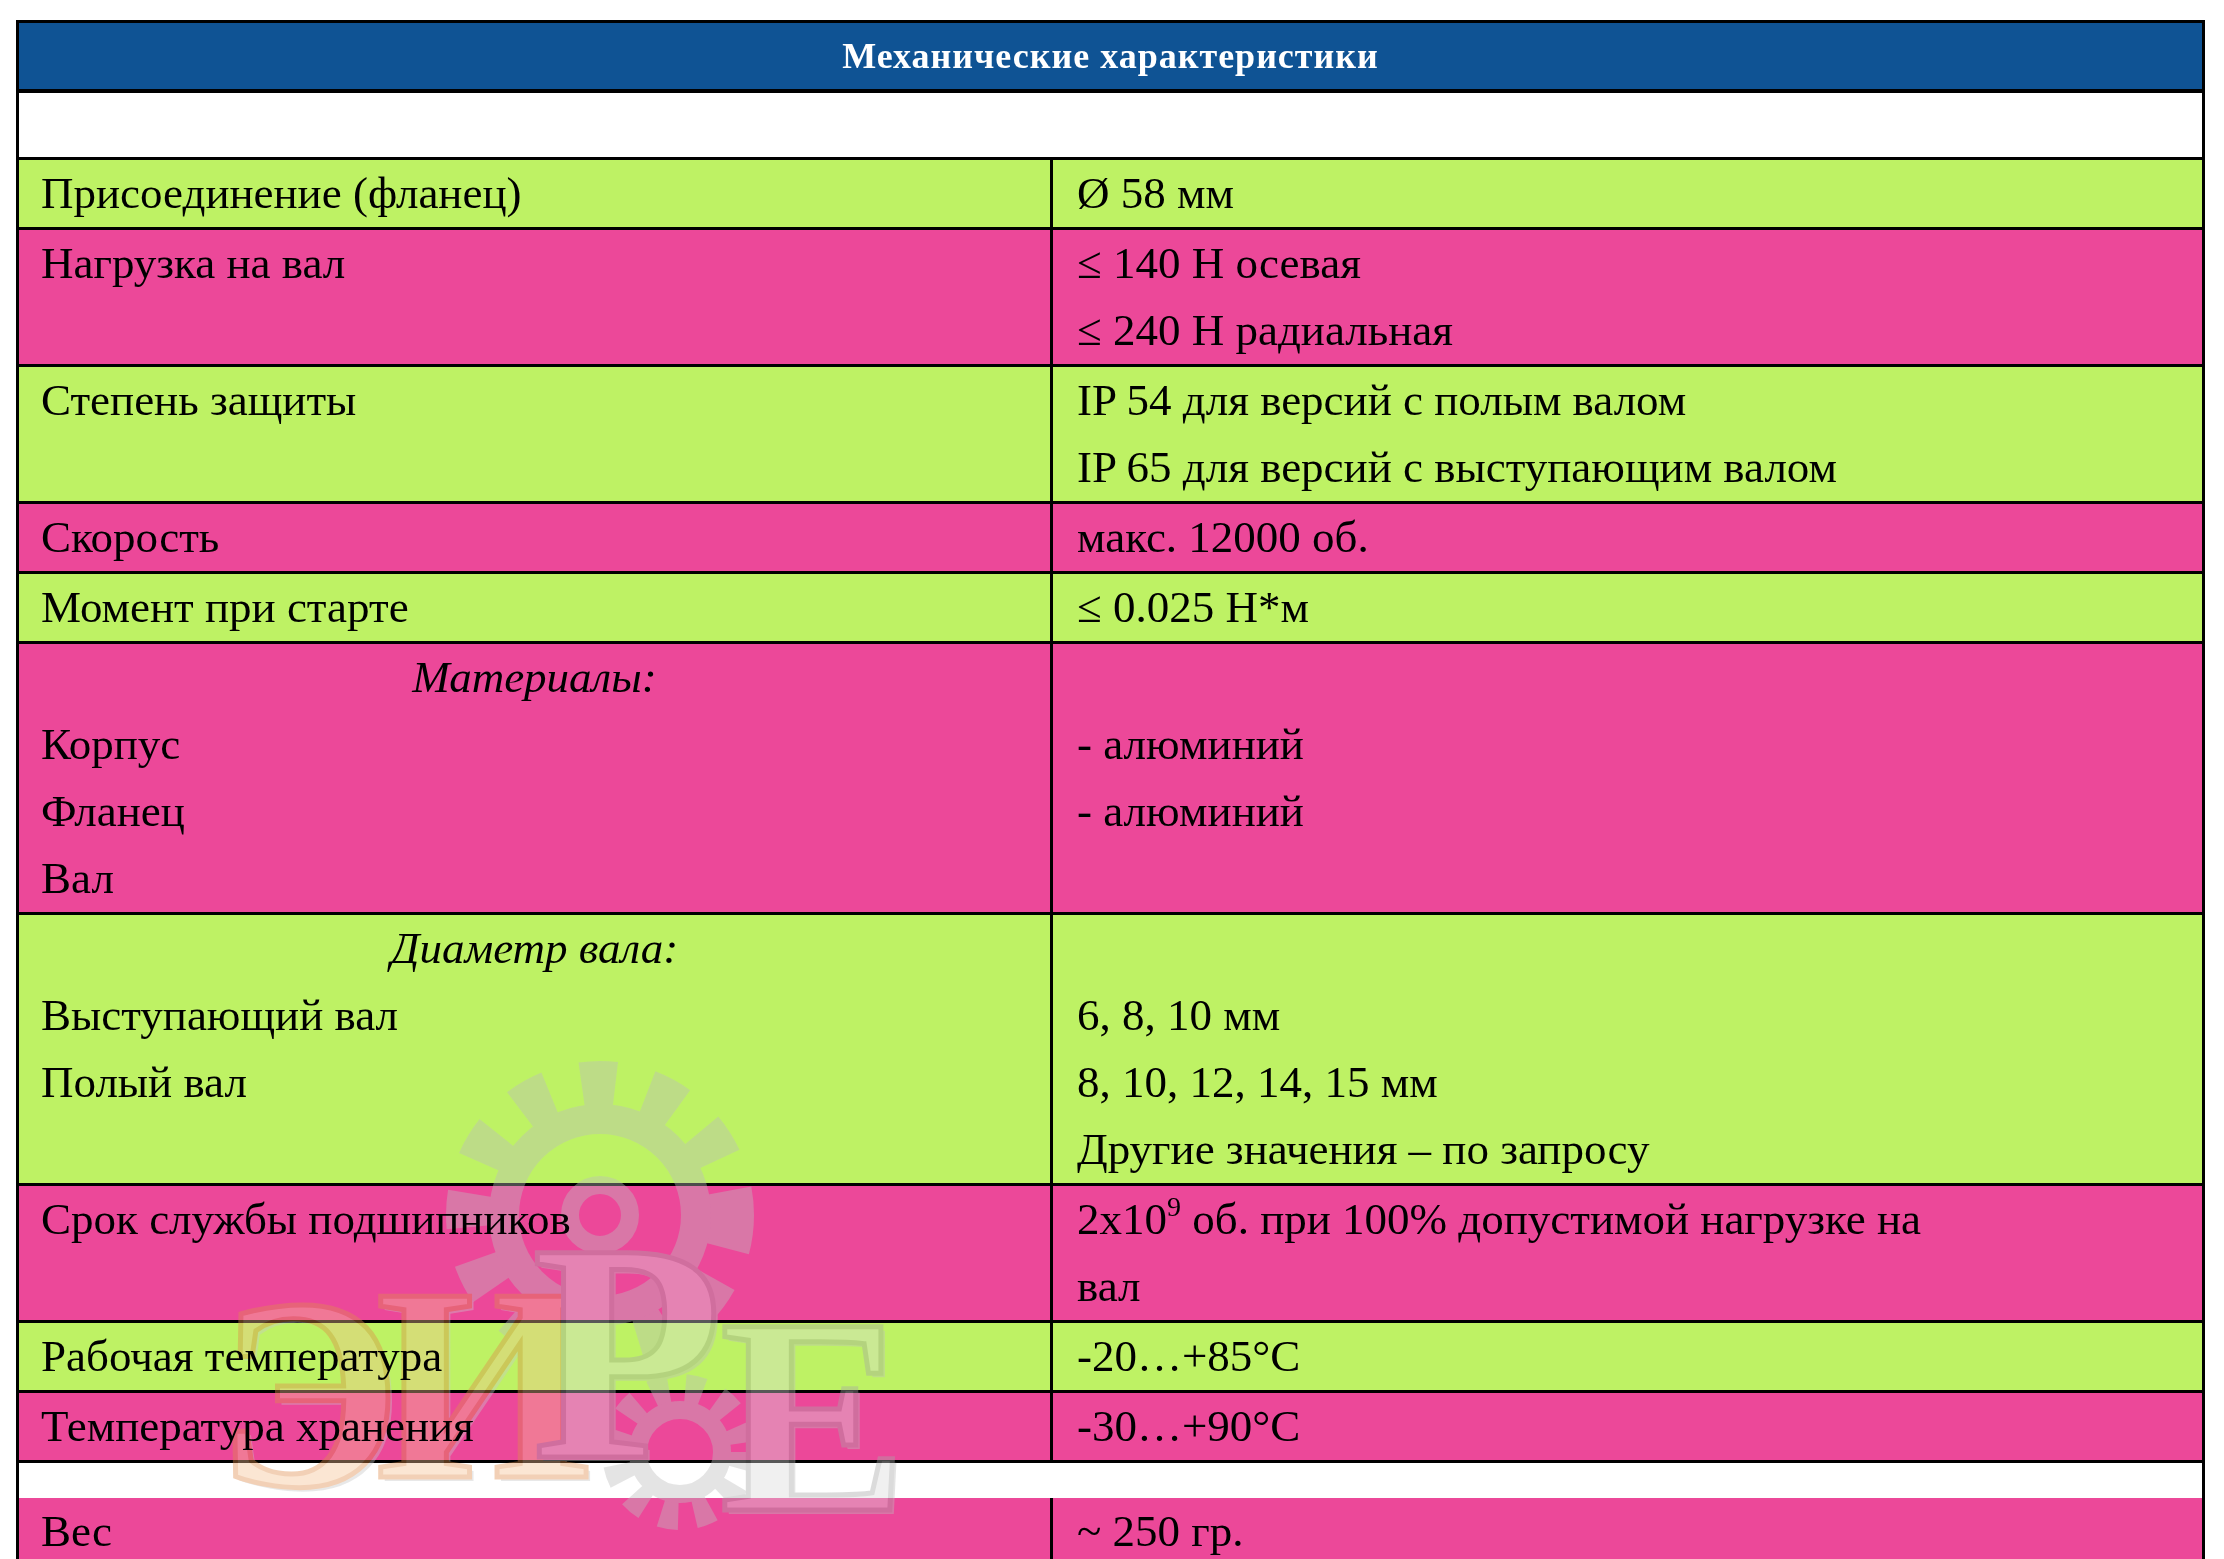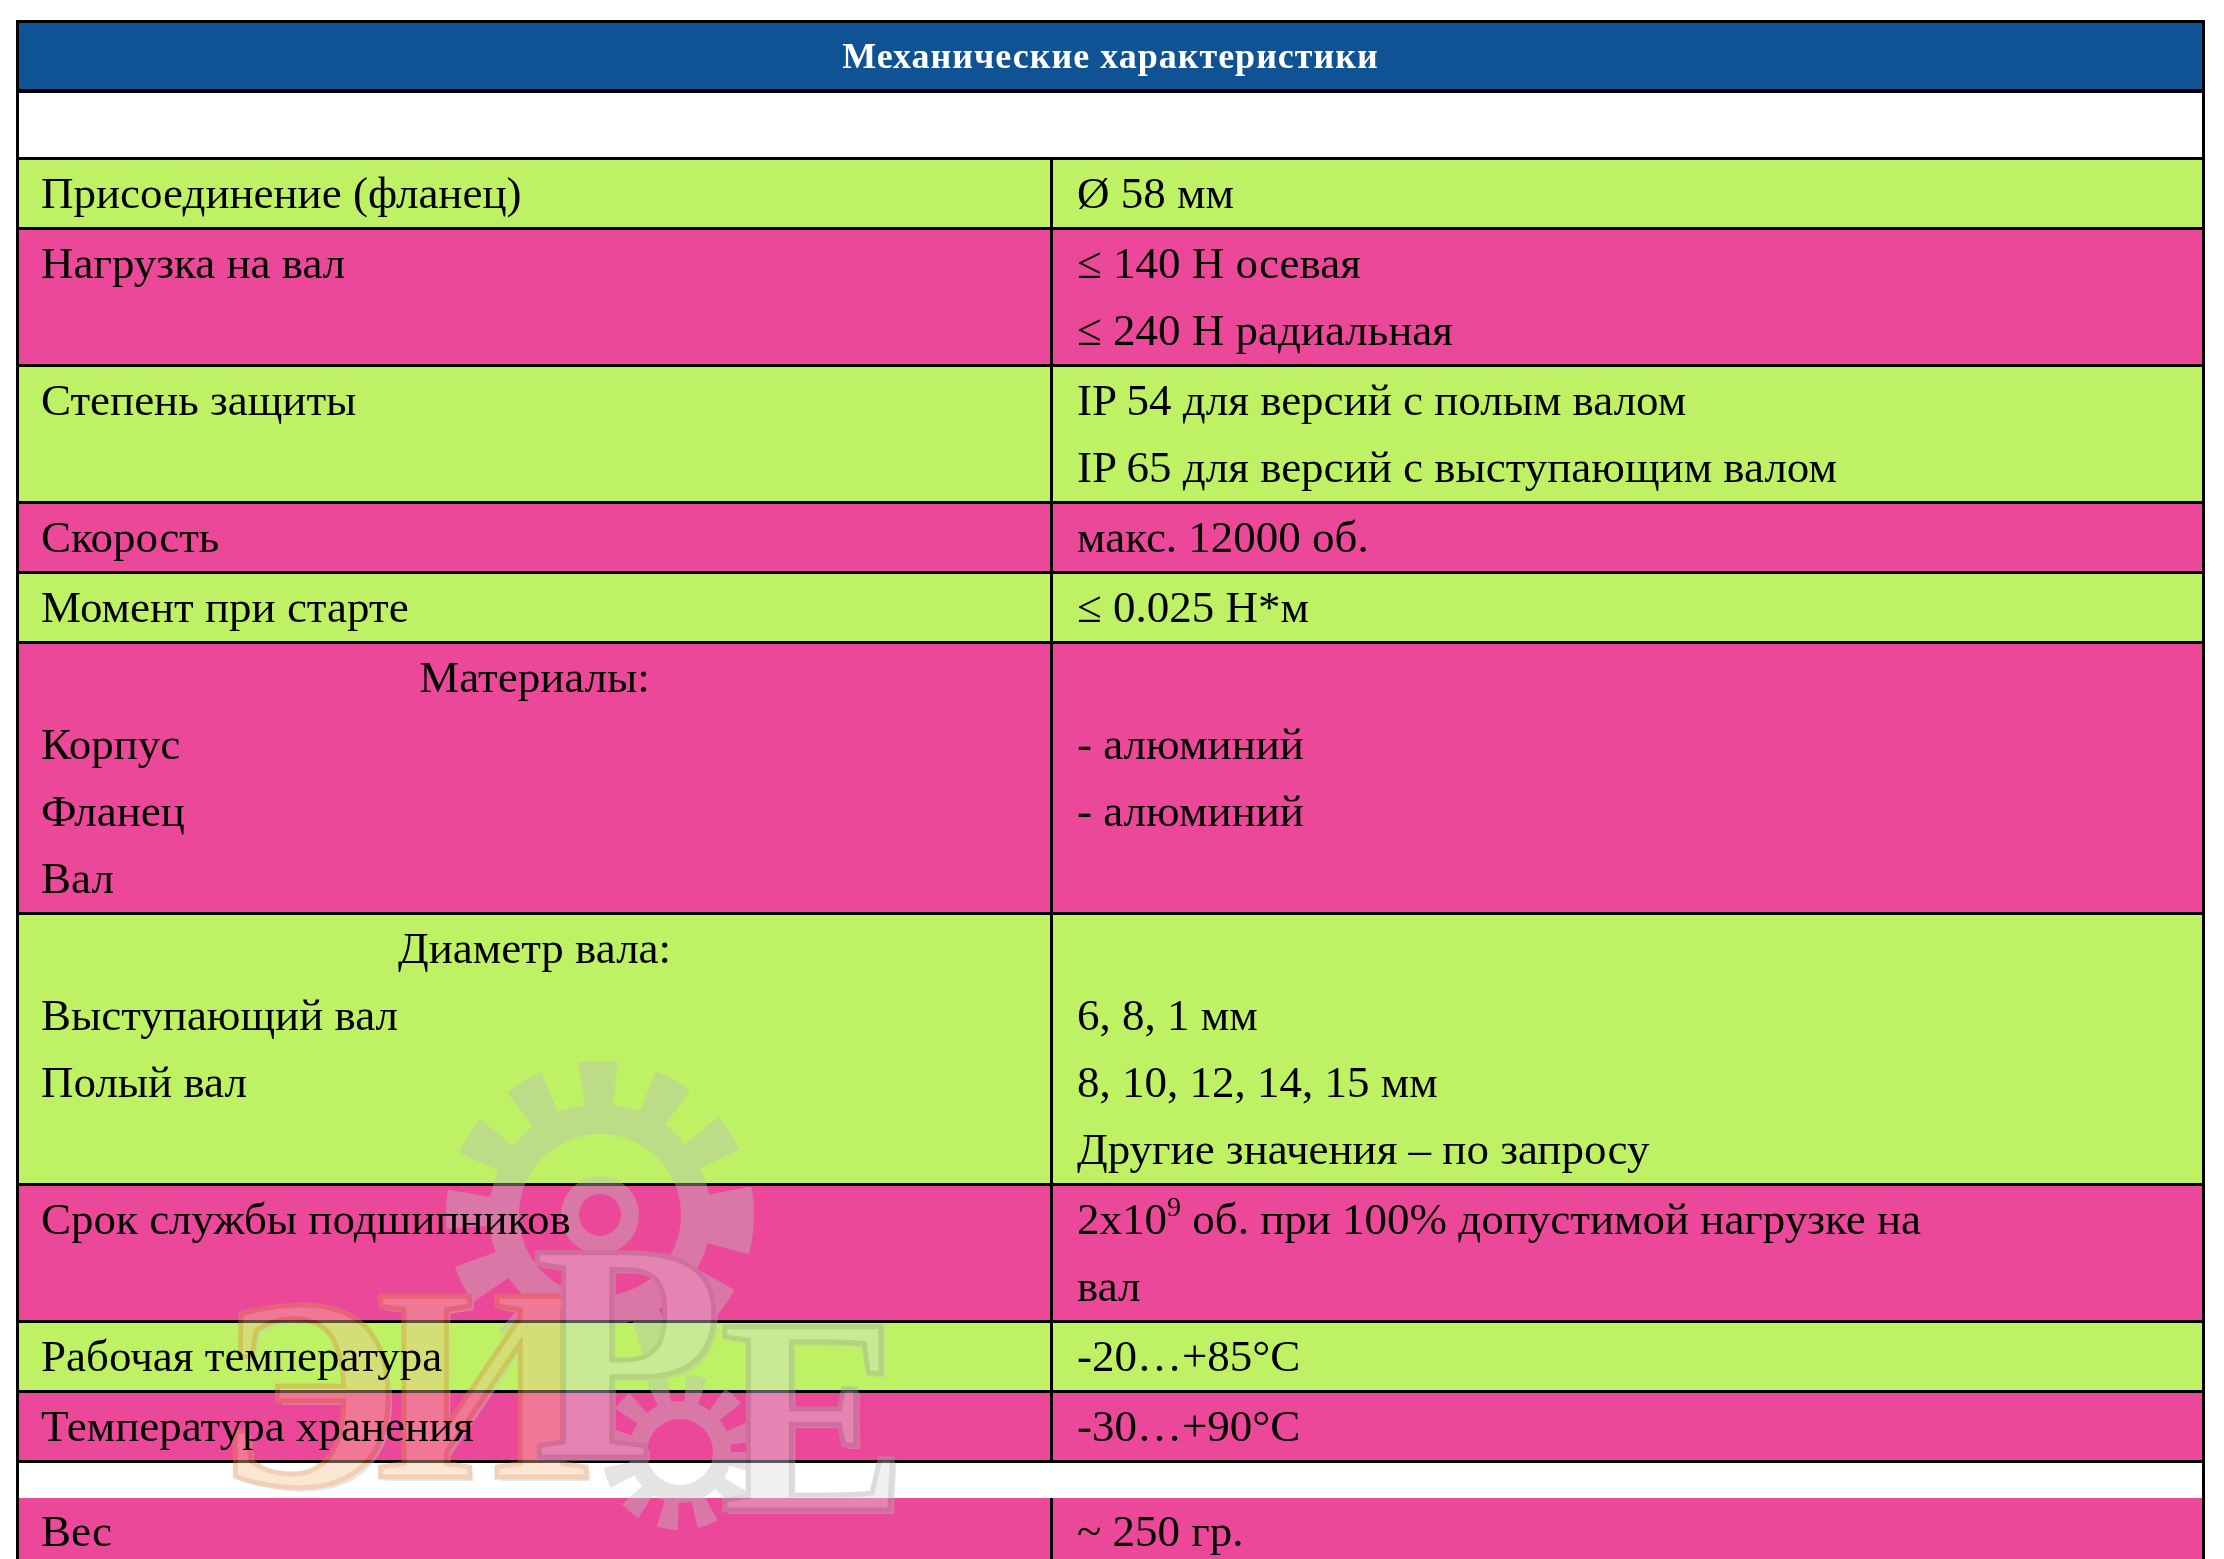"Материалы:" .line.center { font-style: none -> italic }
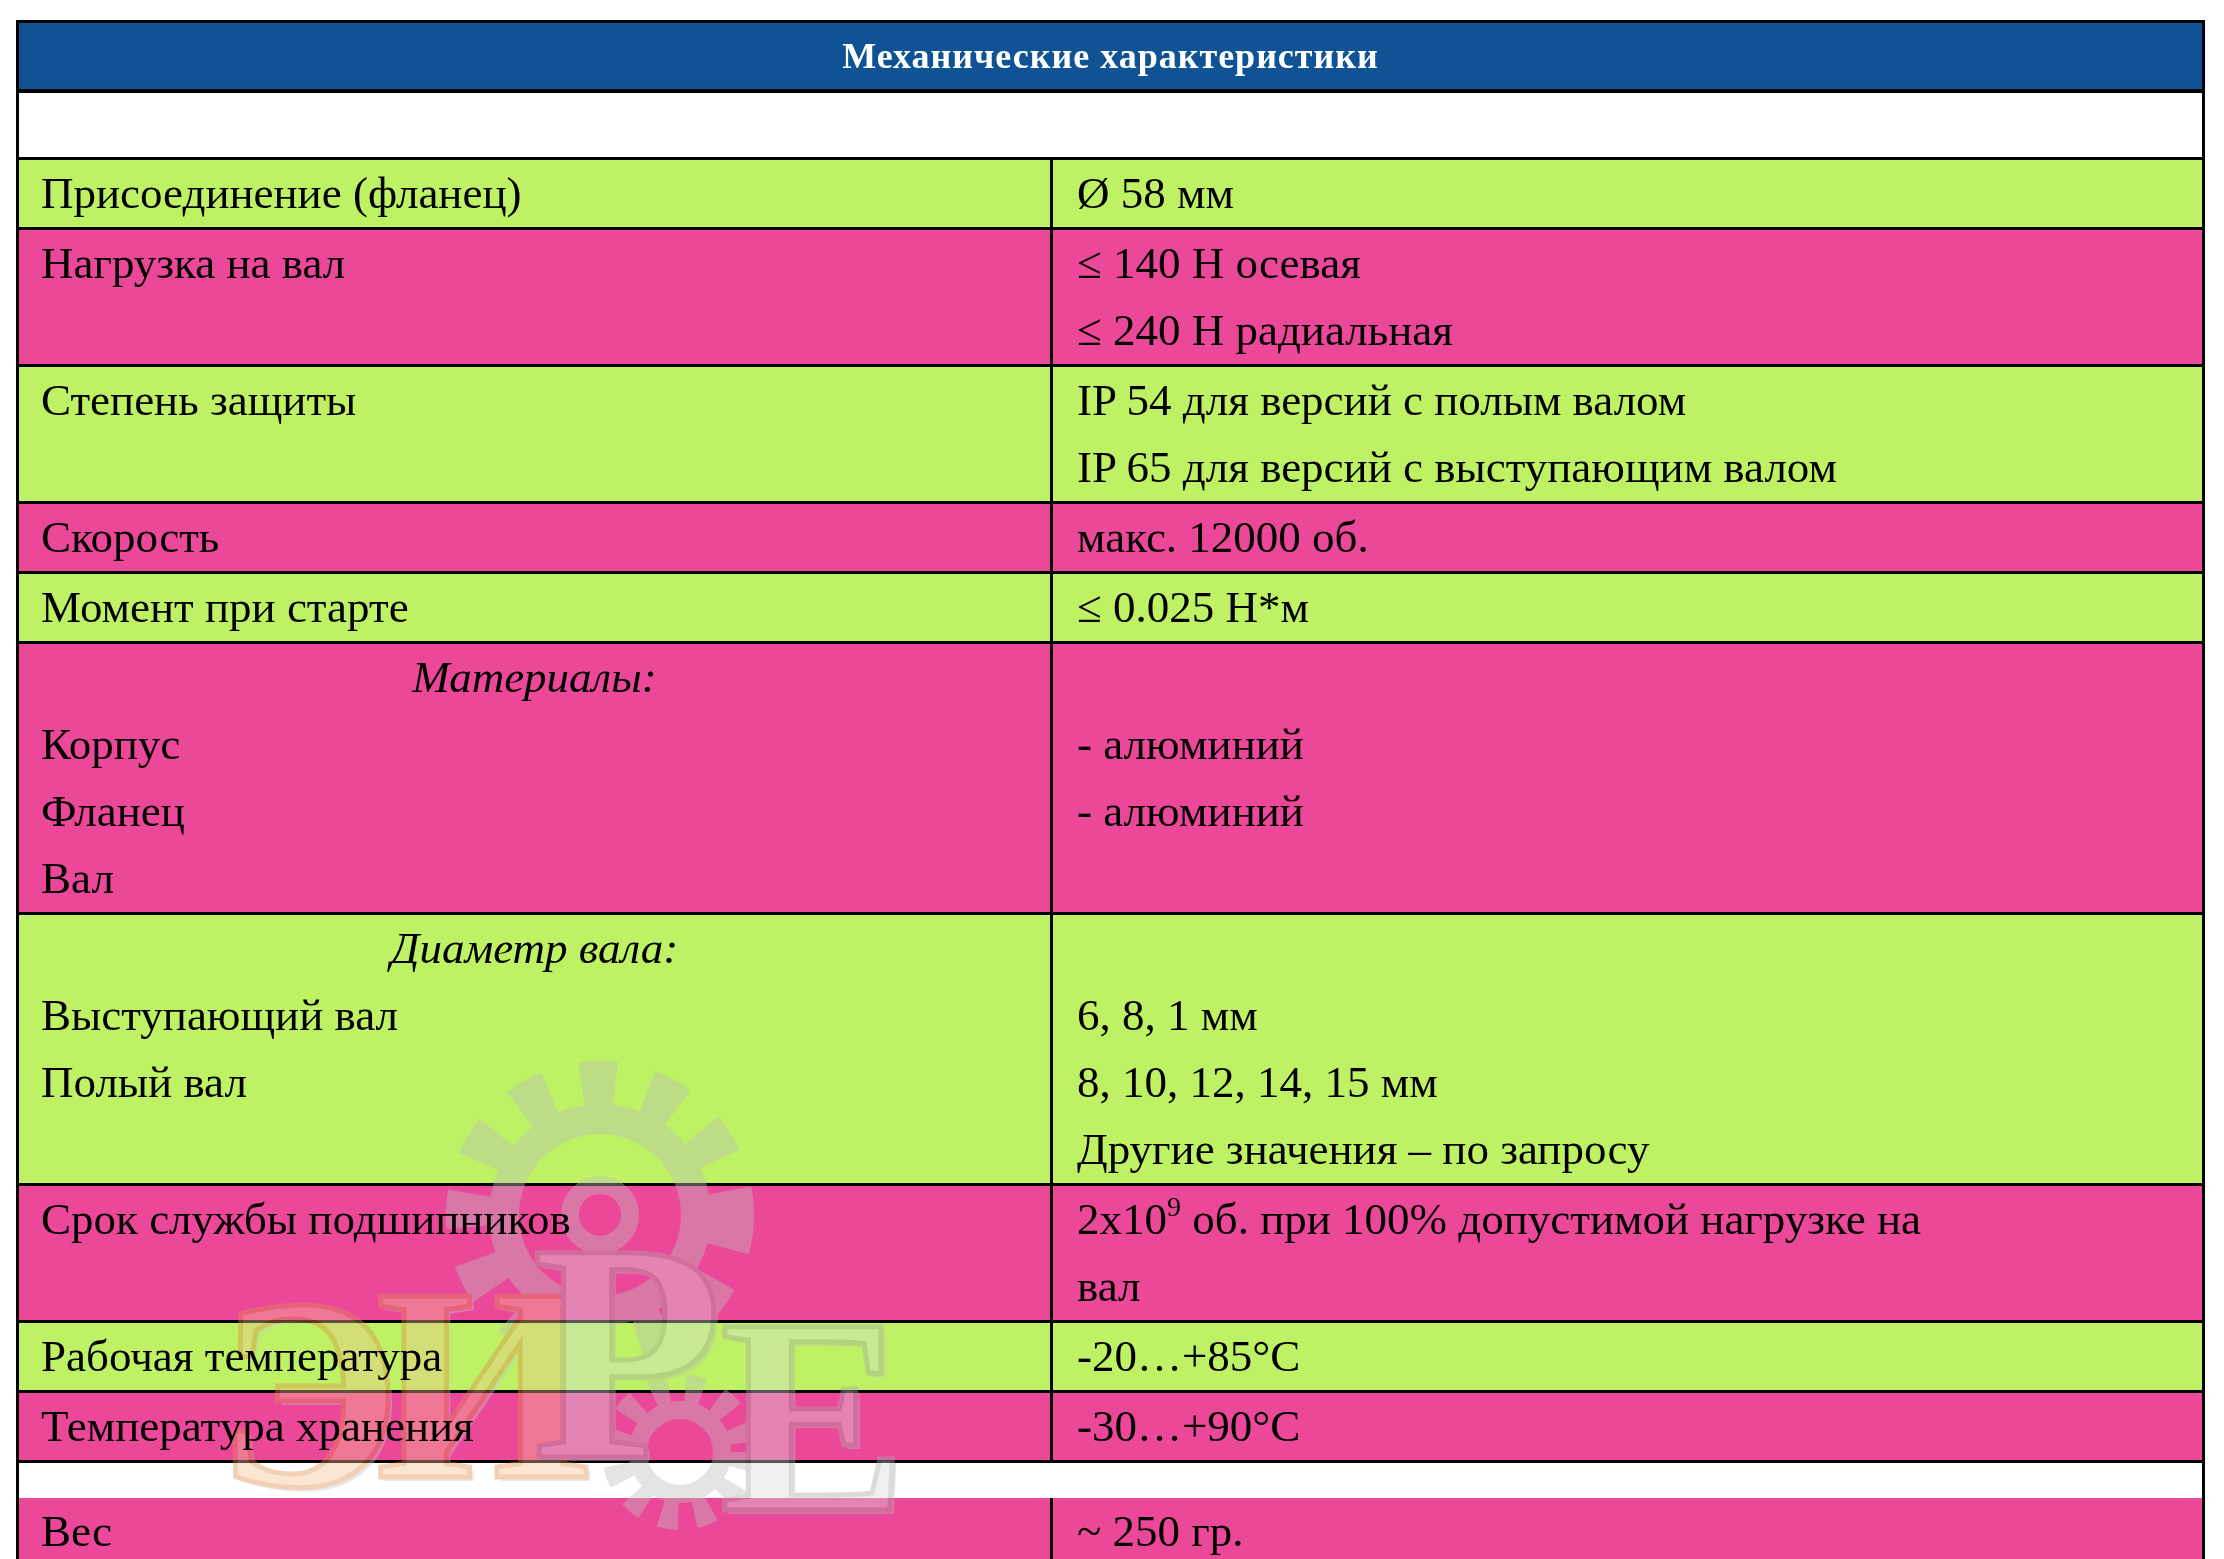"6, 8, 1 мм" div.line { text: 1 -> 10 }
